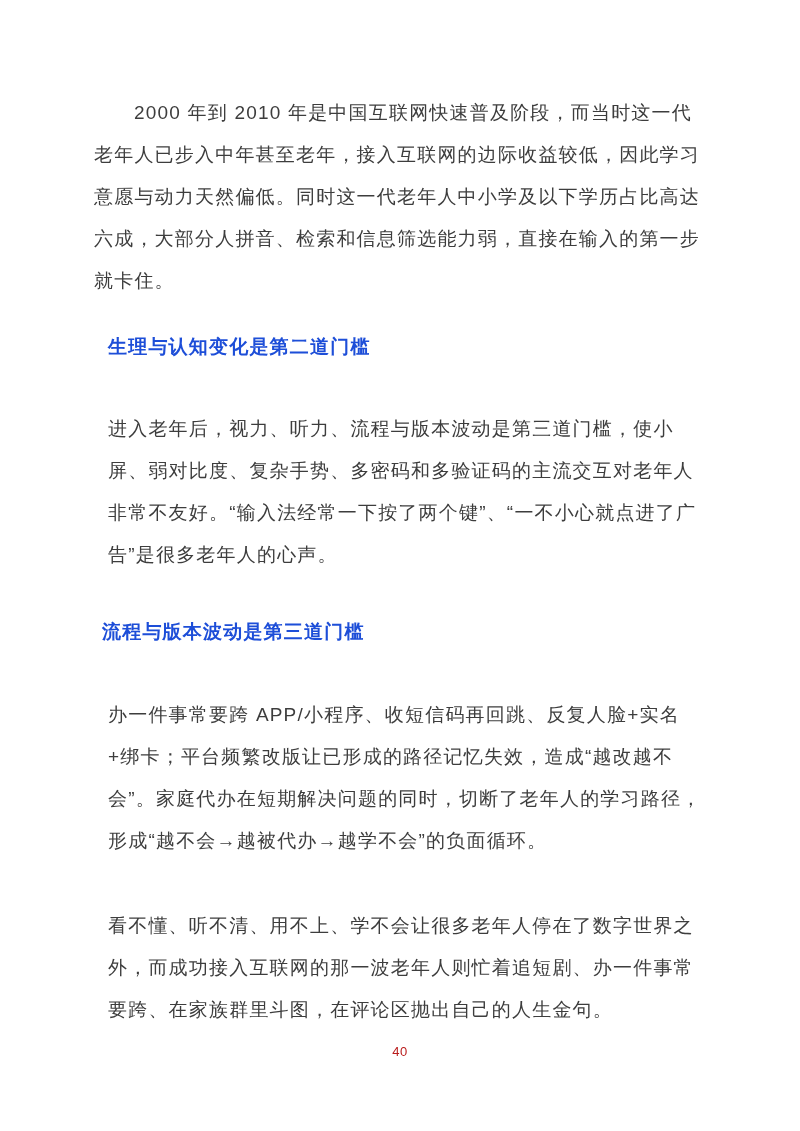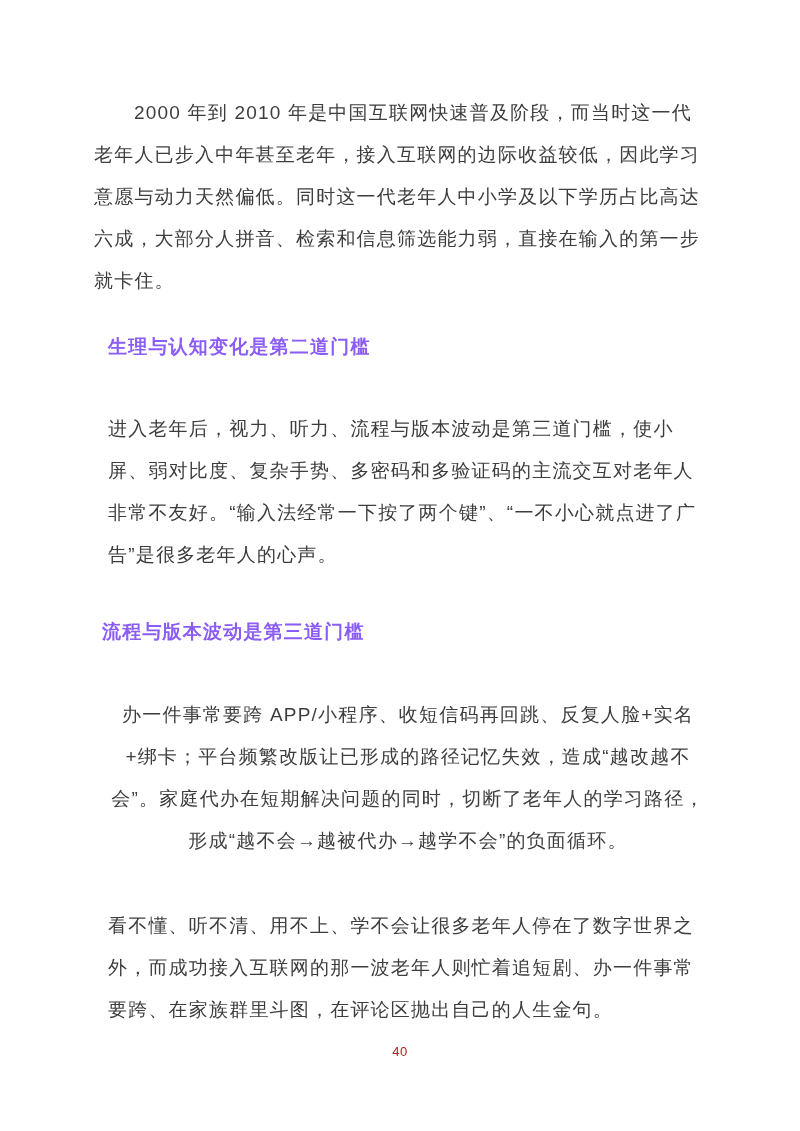"生理与认知变化是第二道门槛" .doc-heading { color: #8b5cf6 -> #1d4ed8 }
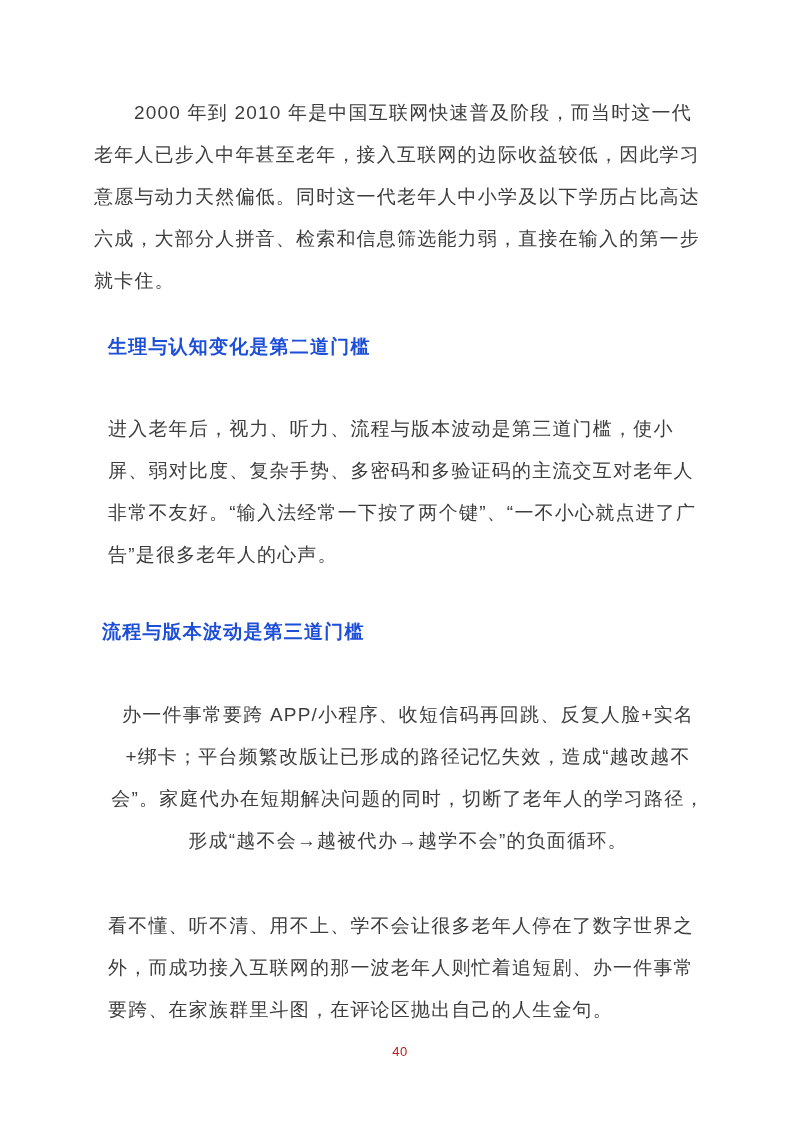"办一件事常要跨" .para-3 { text-align: center -> none }
